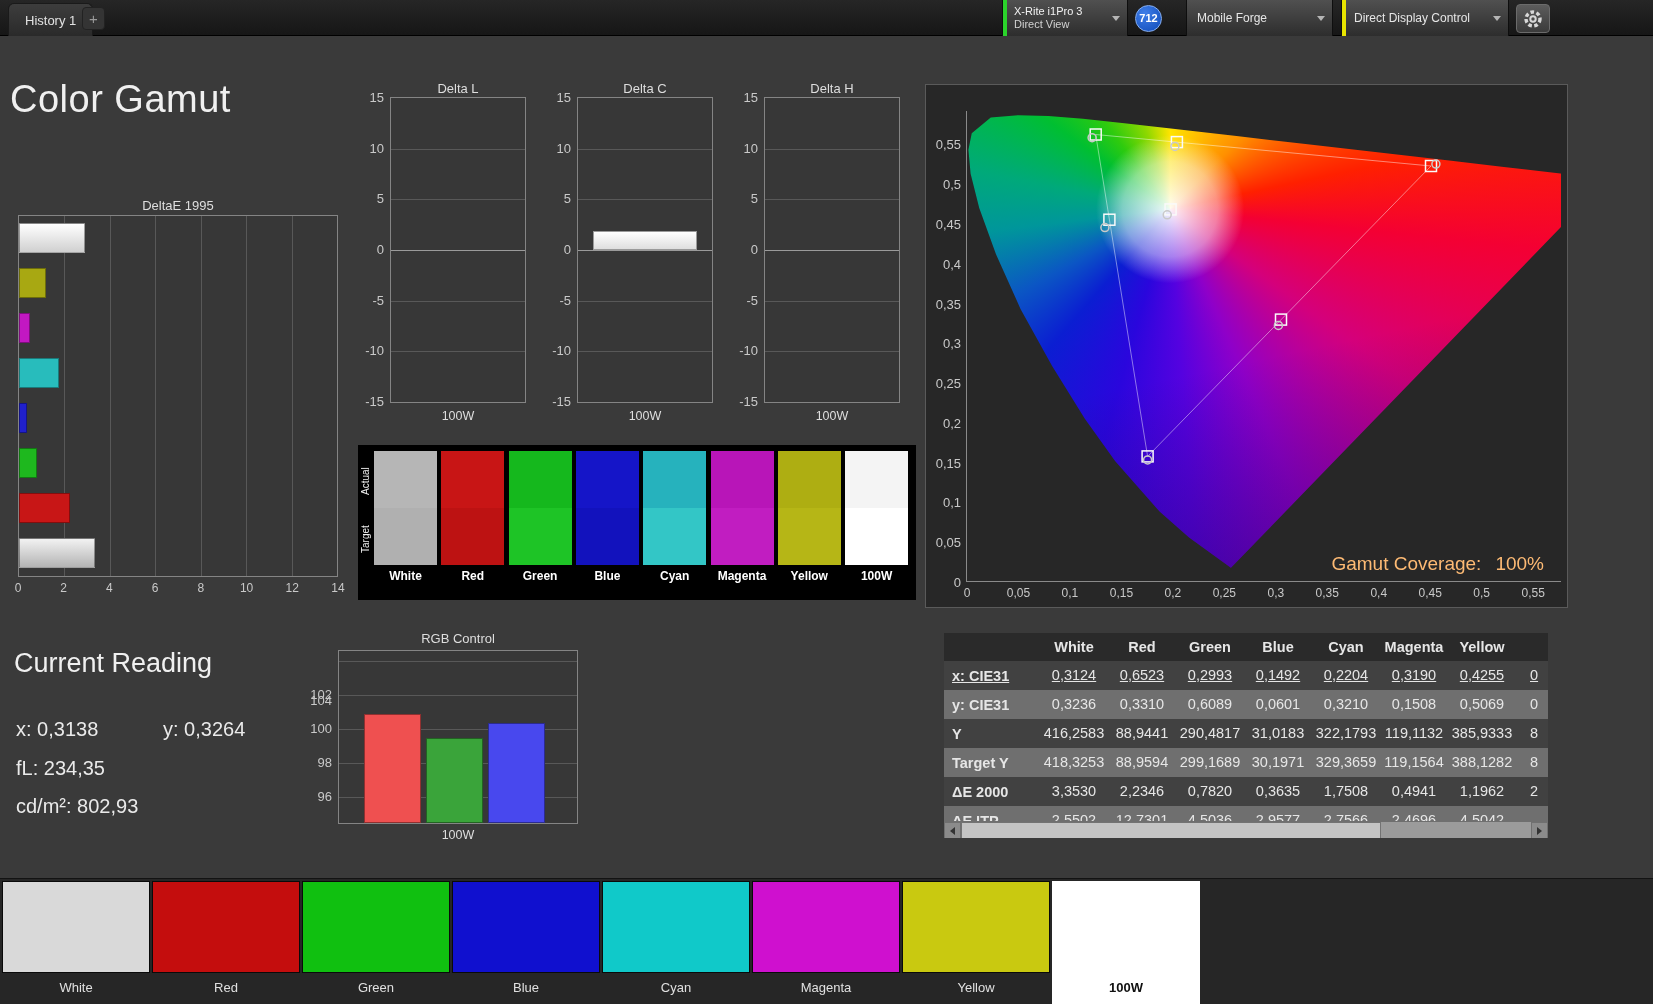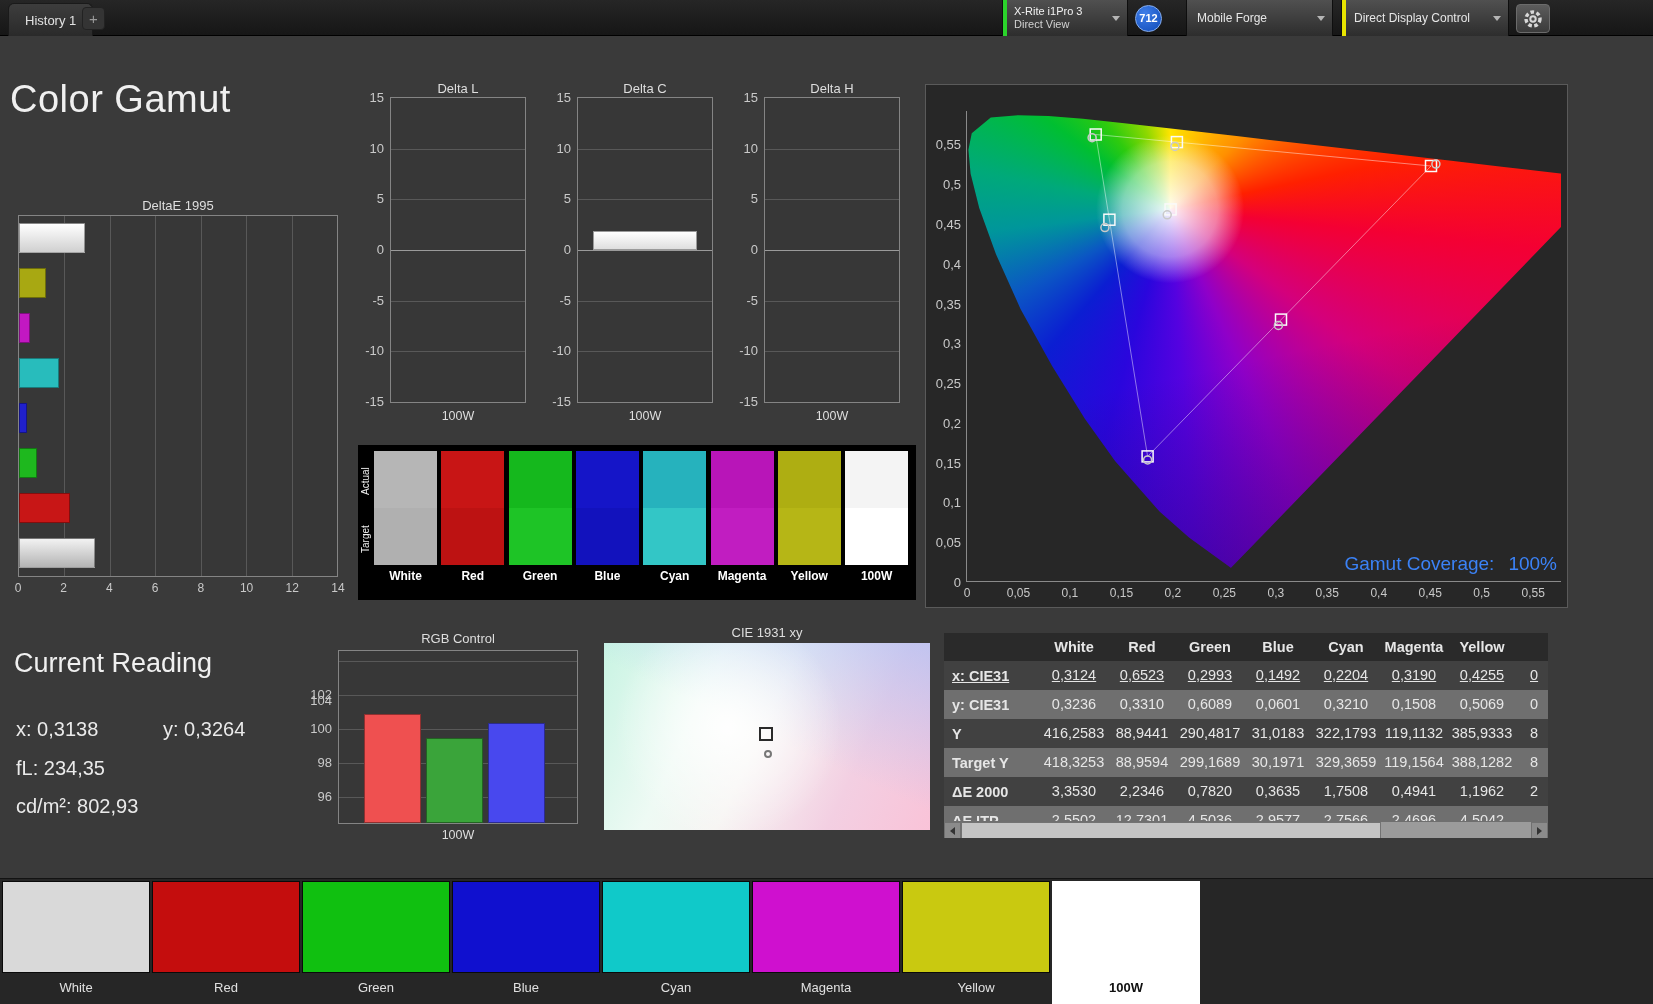"Gamut Coverage: 100%" #coverage { color: #3b82f6 -> #fdba74; right: 4px -> 17px }
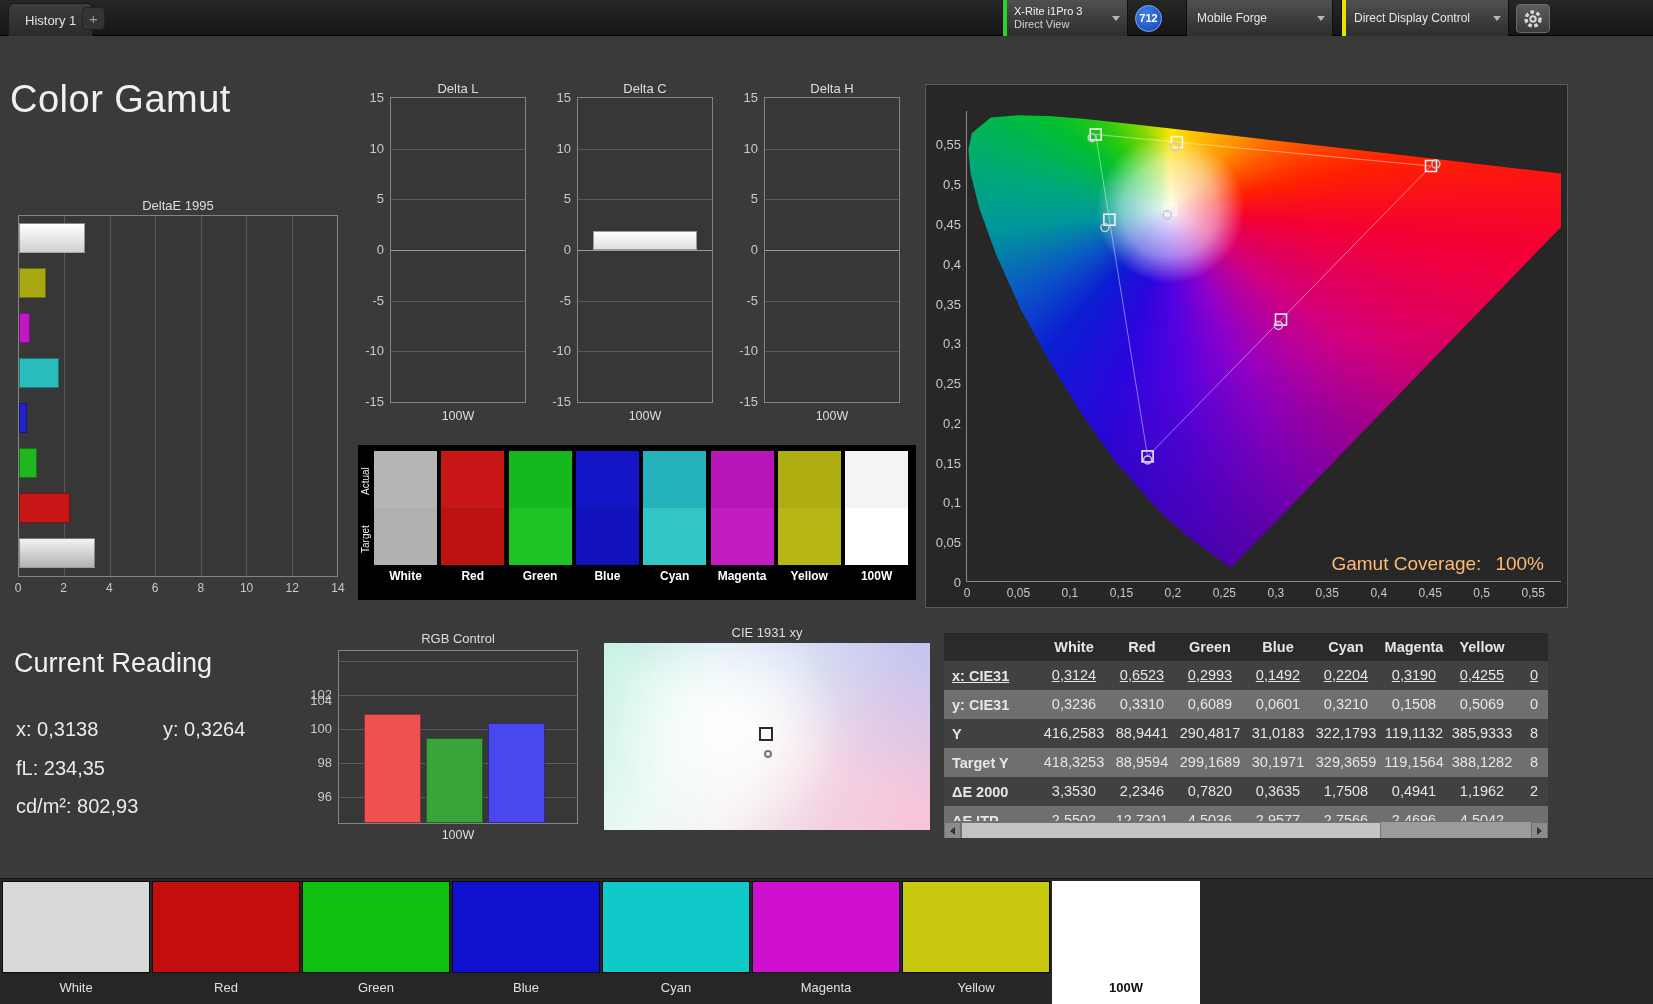"CIE 1931 xy" div { html: <div> <div>CIE 1931 xy</div> <div> <div></div> <div></div> </div> </div> -> none }
